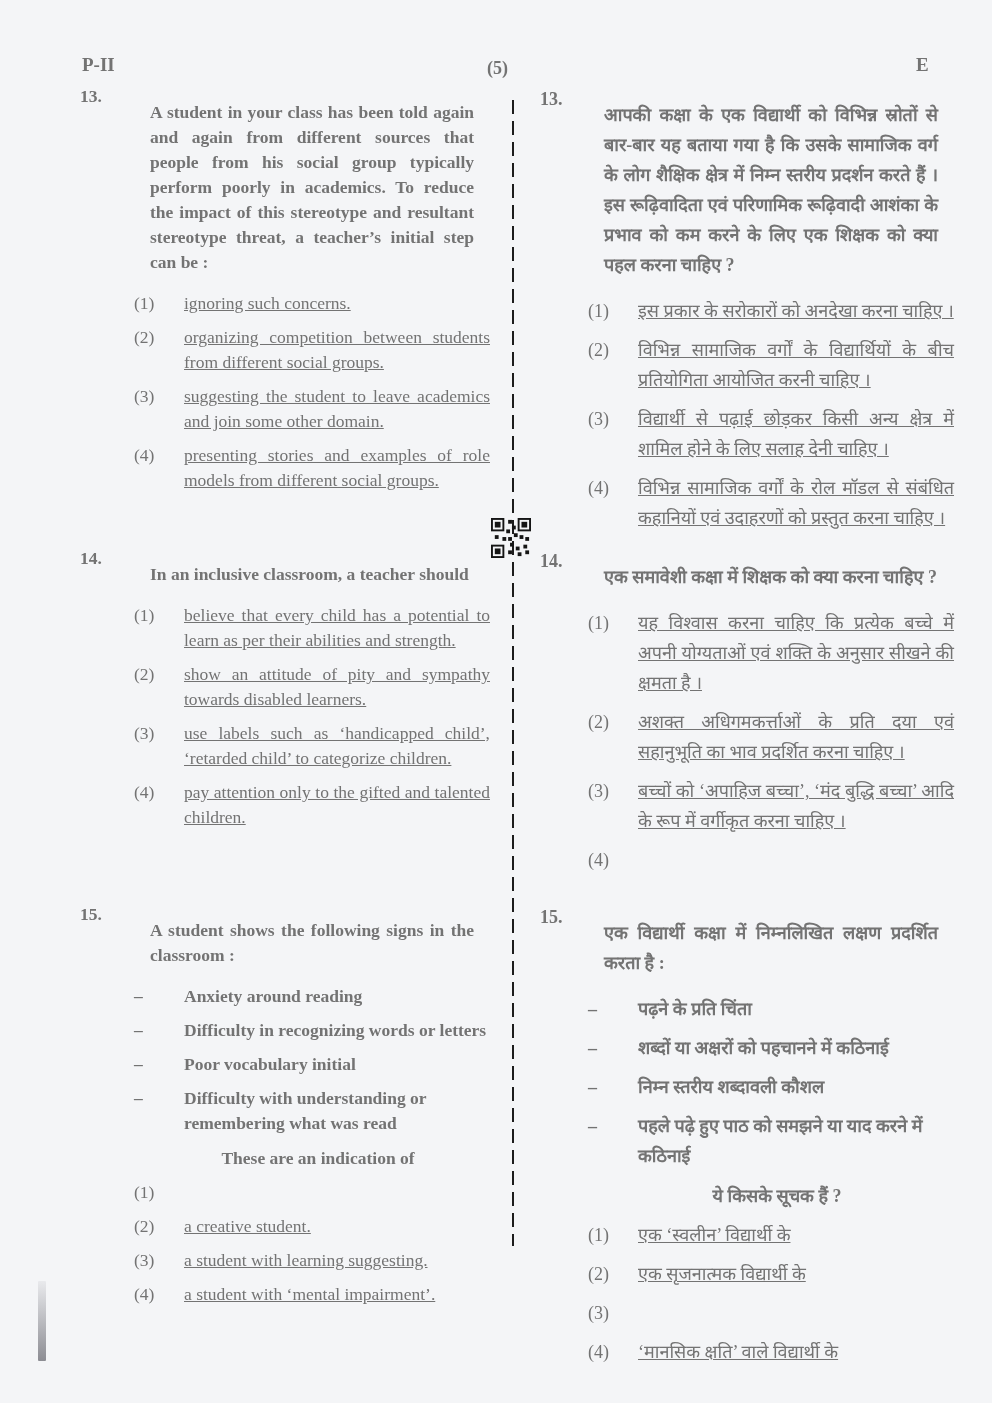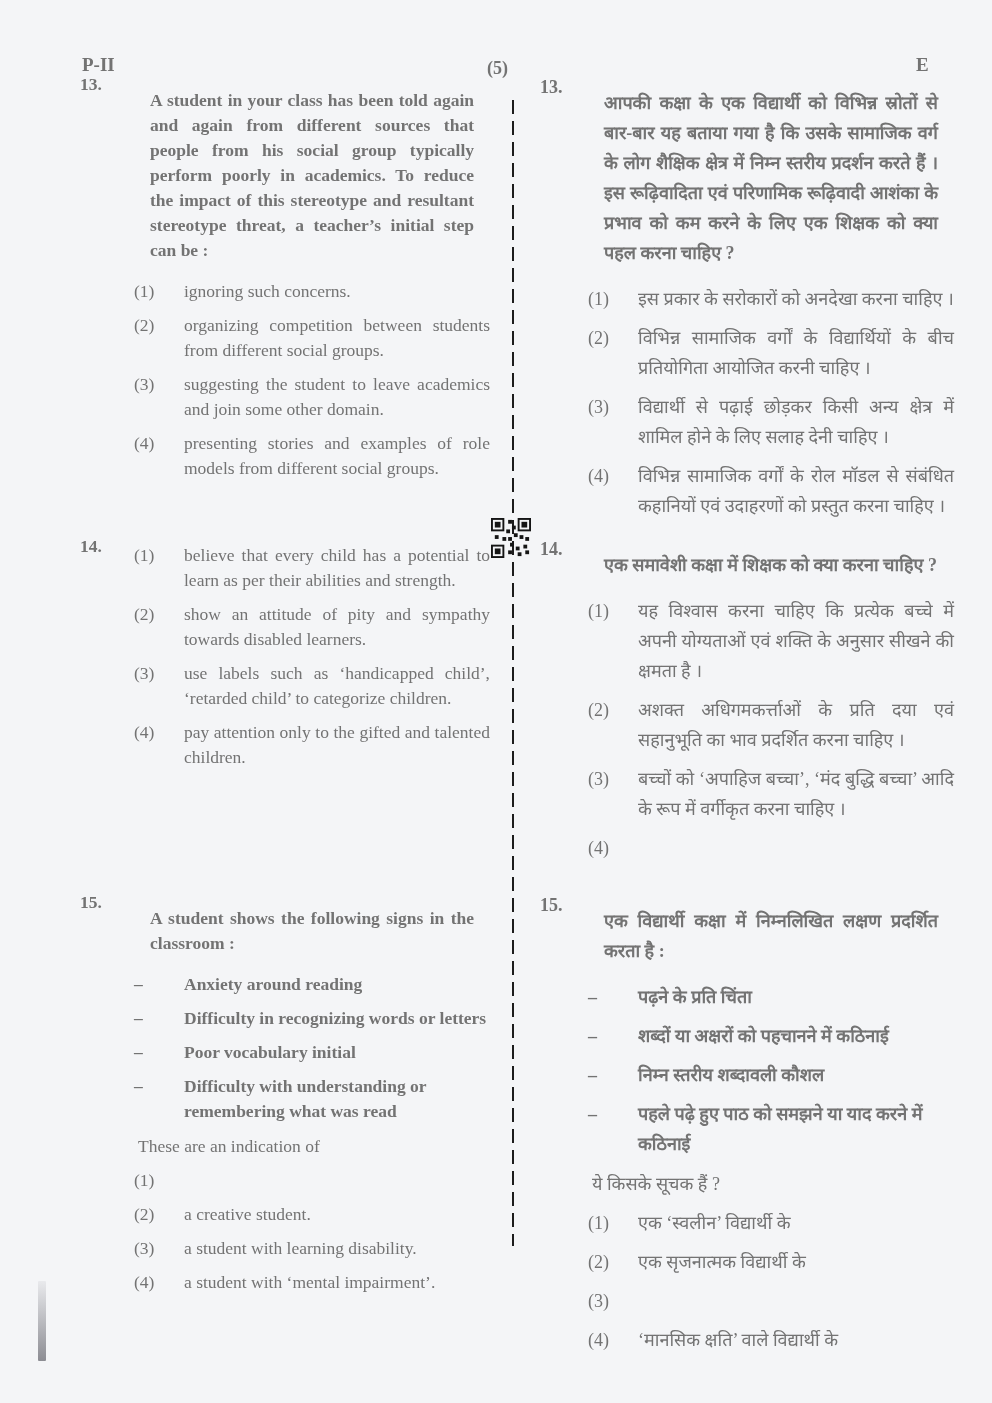"13." .col { top: 72px -> 84px }
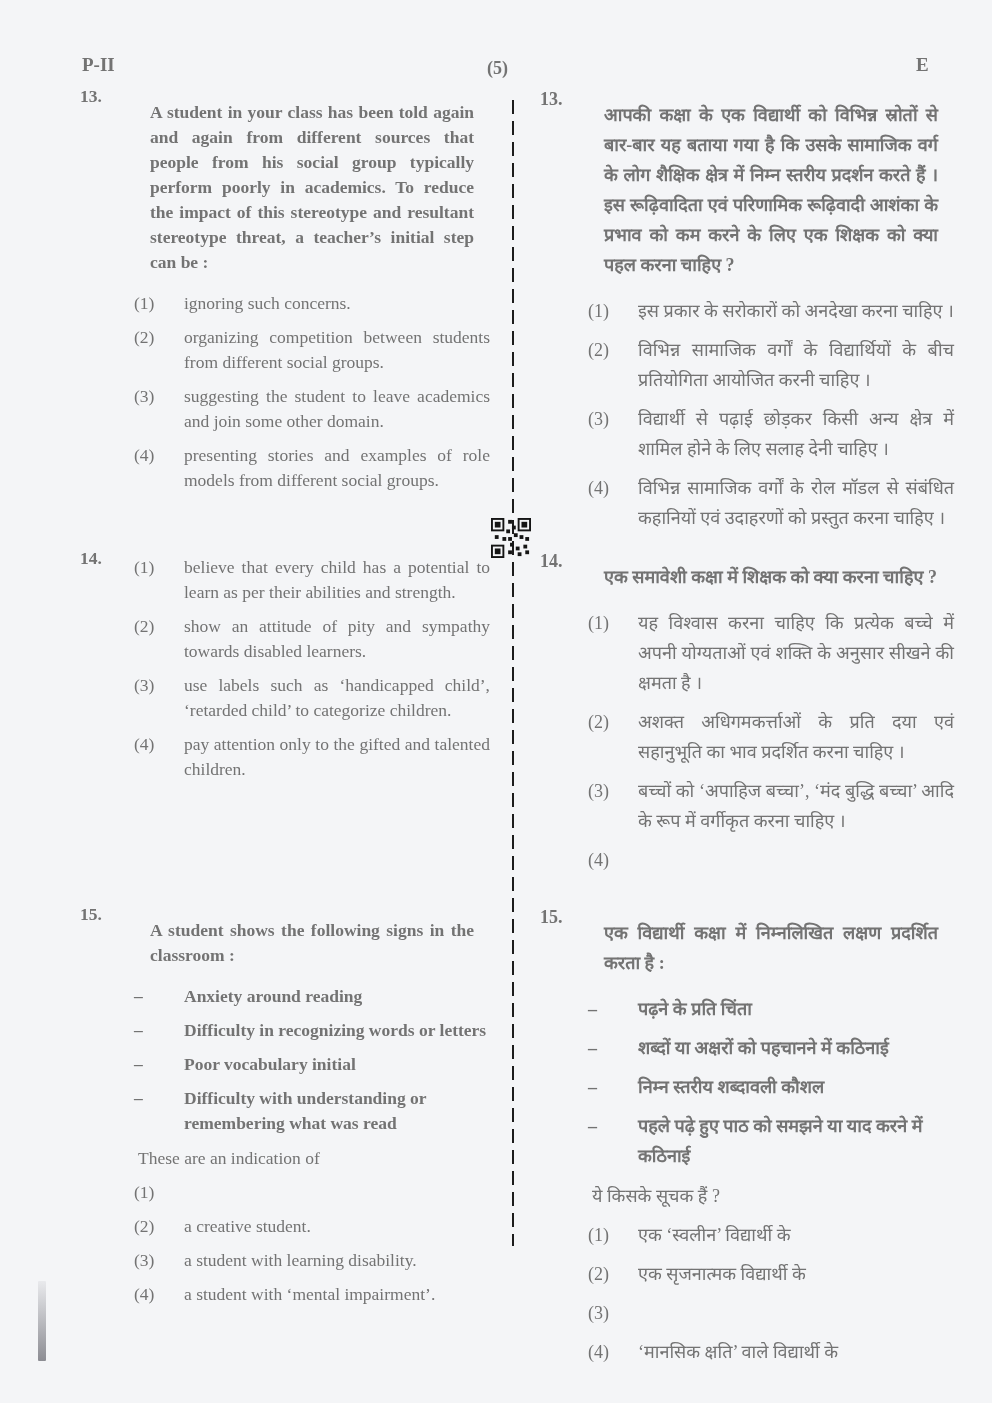"ignoring such concerns." .opt-text { text-decoration: none -> underline }
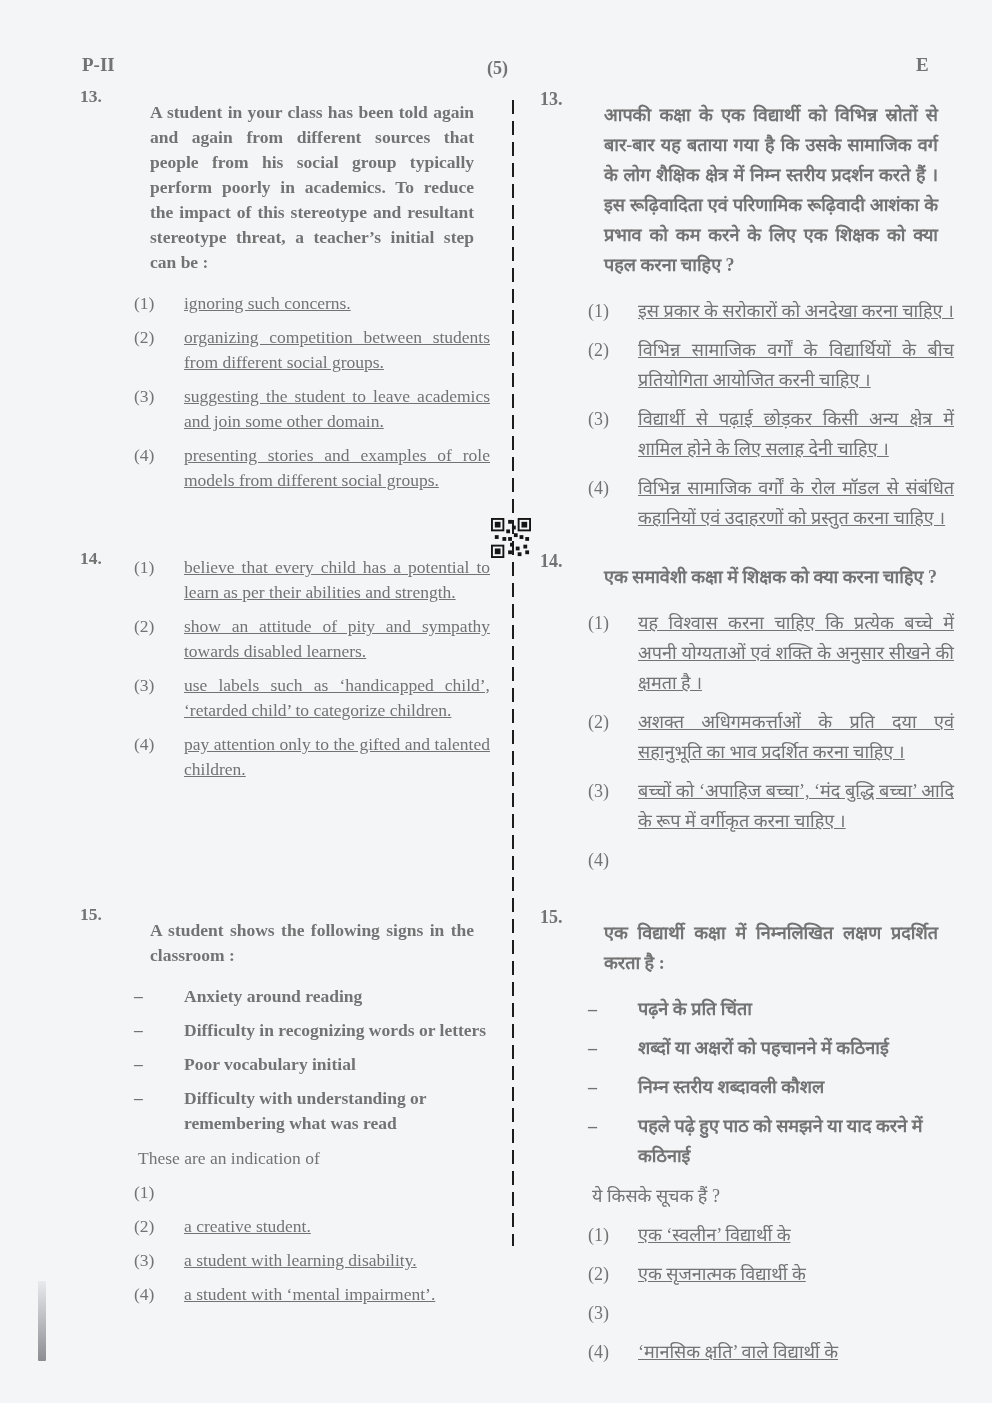"In an inclusive classroom, a" p.stem { html: none -> <p>In an inclusive classroom, a teacher should</p> }
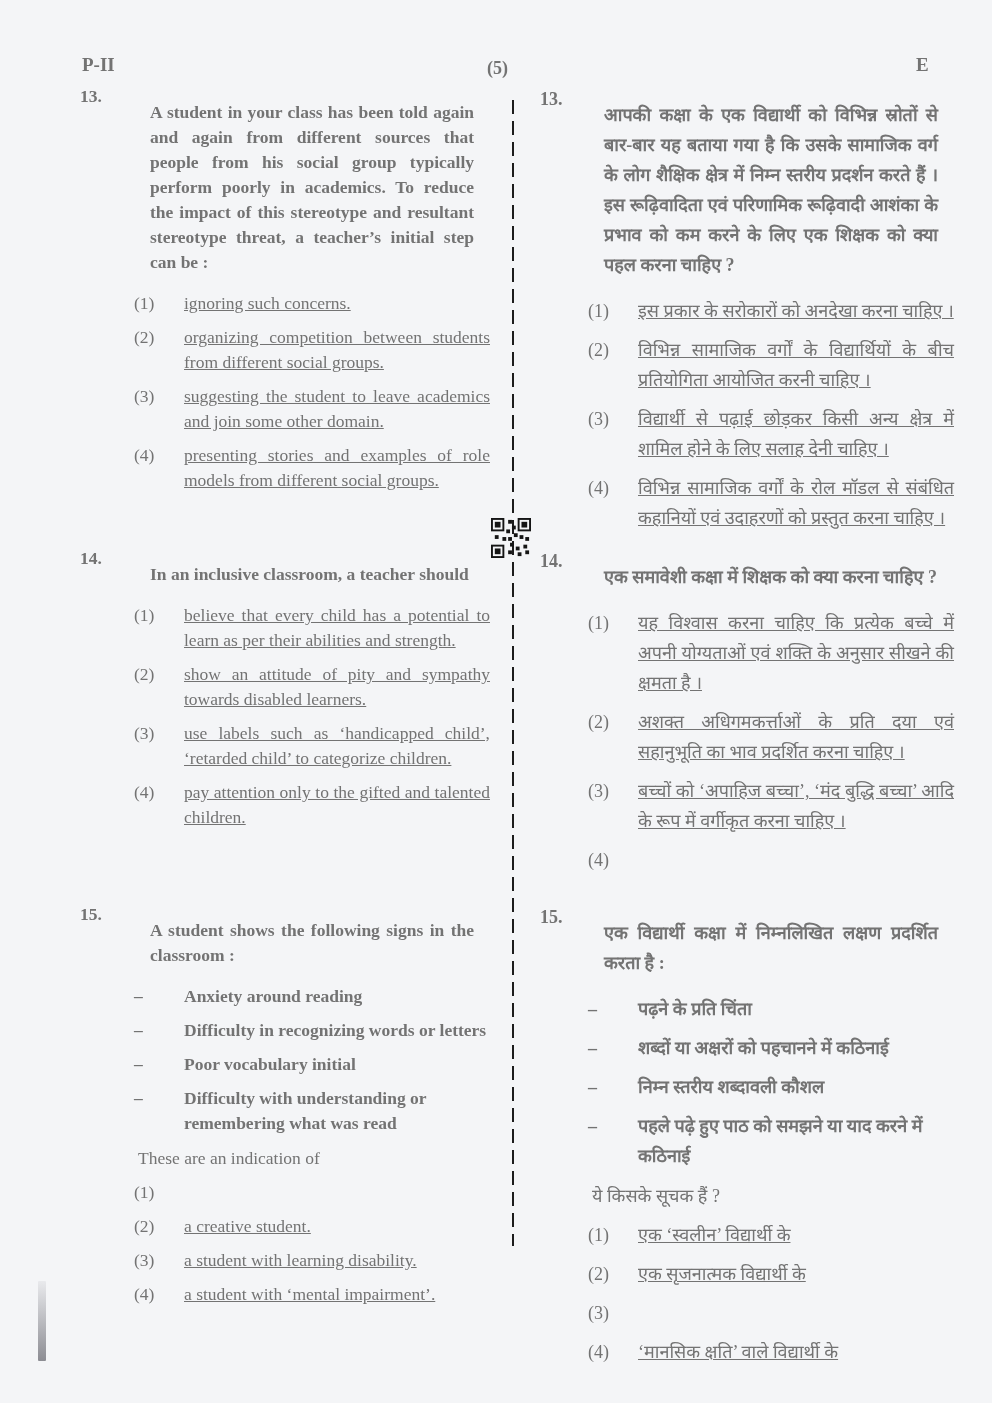"These are an indication of" .post-stem { font-weight: normal -> bold; margin: 10px 0 0 4px -> 10px 0 0 12px; text-align: none -> center }
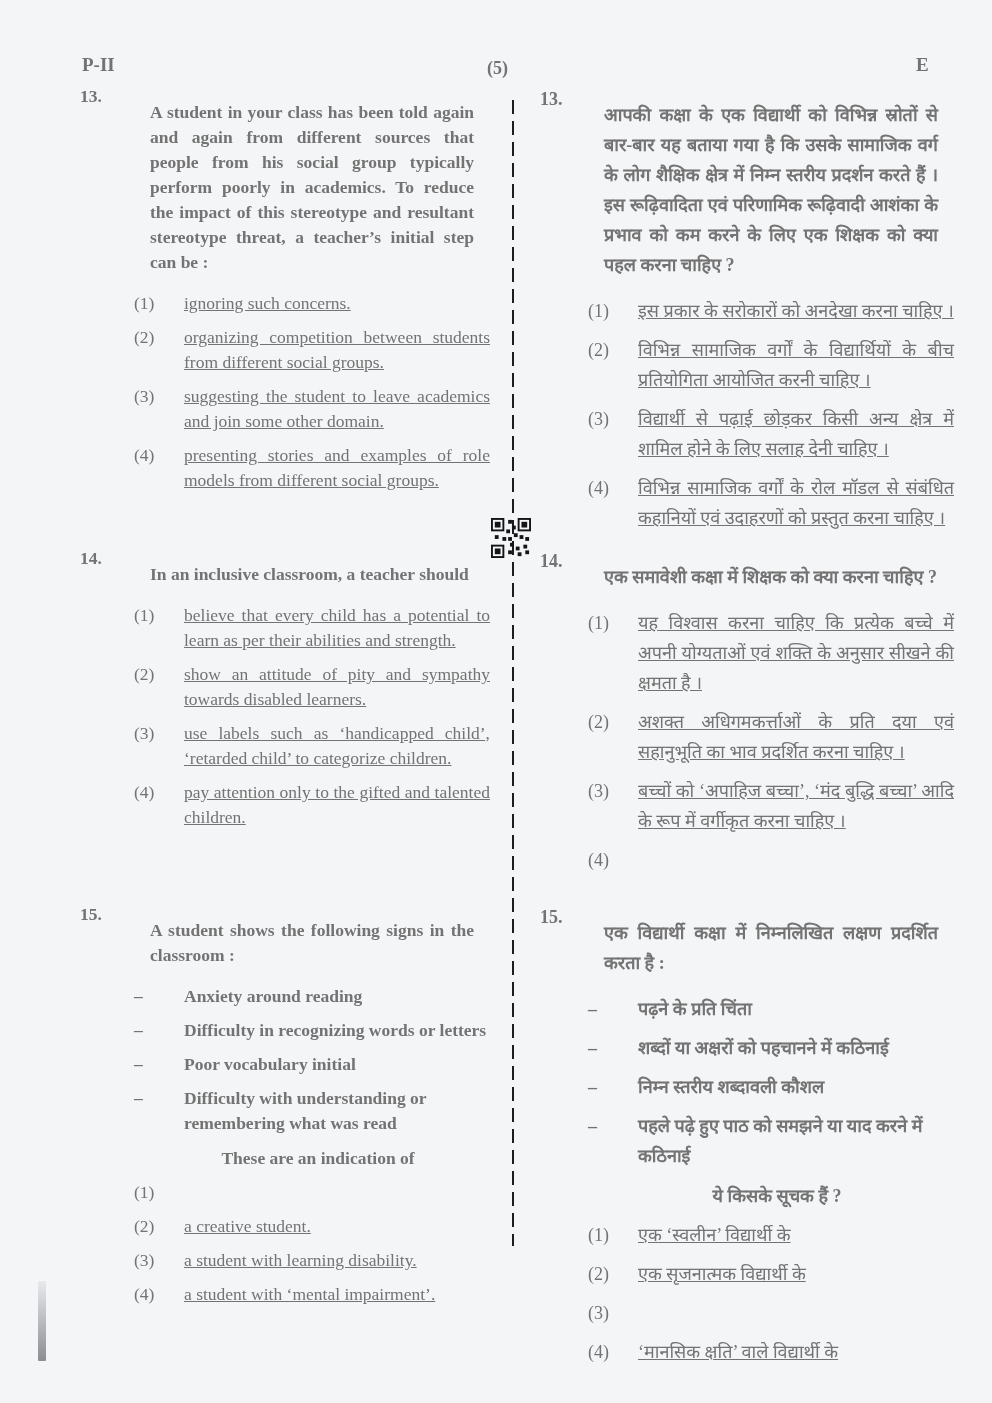"a student with learning disability." span.opt-text { text: disability -> suggesting }
